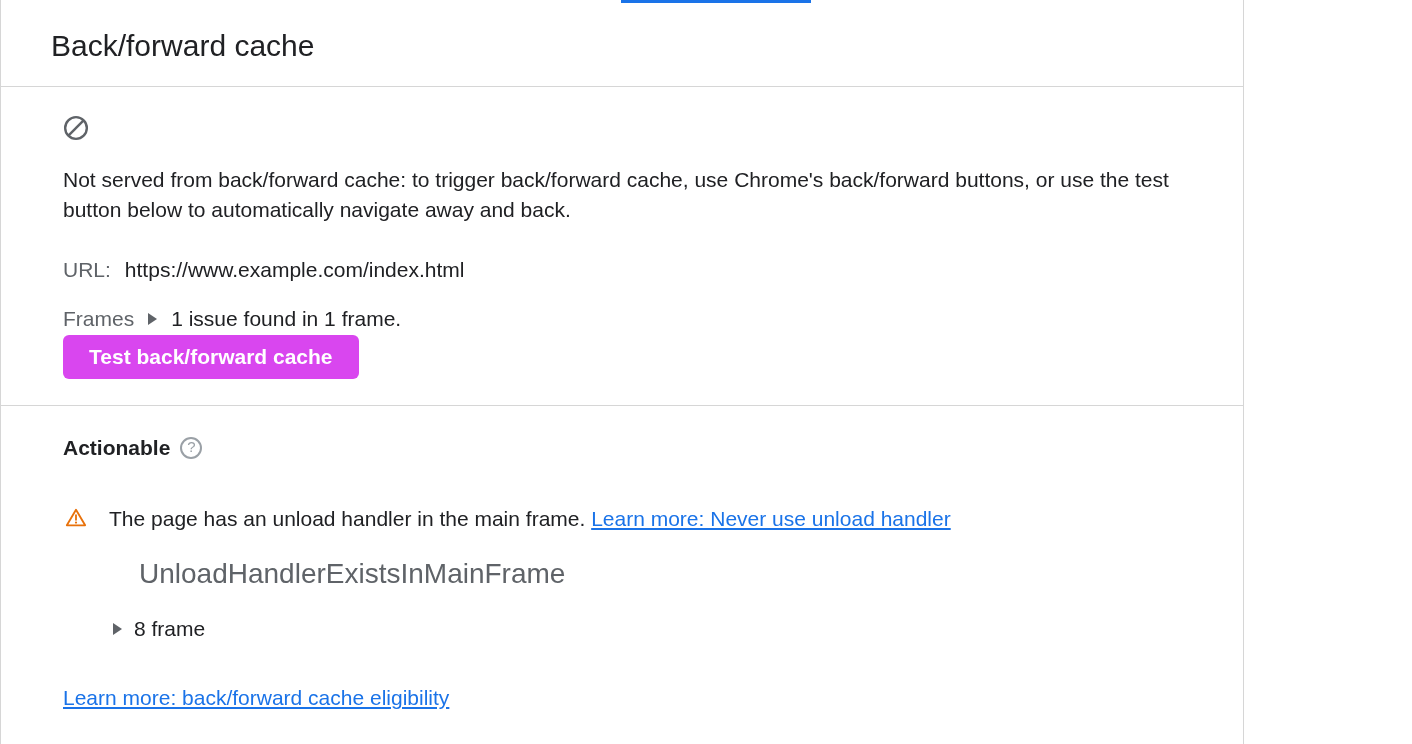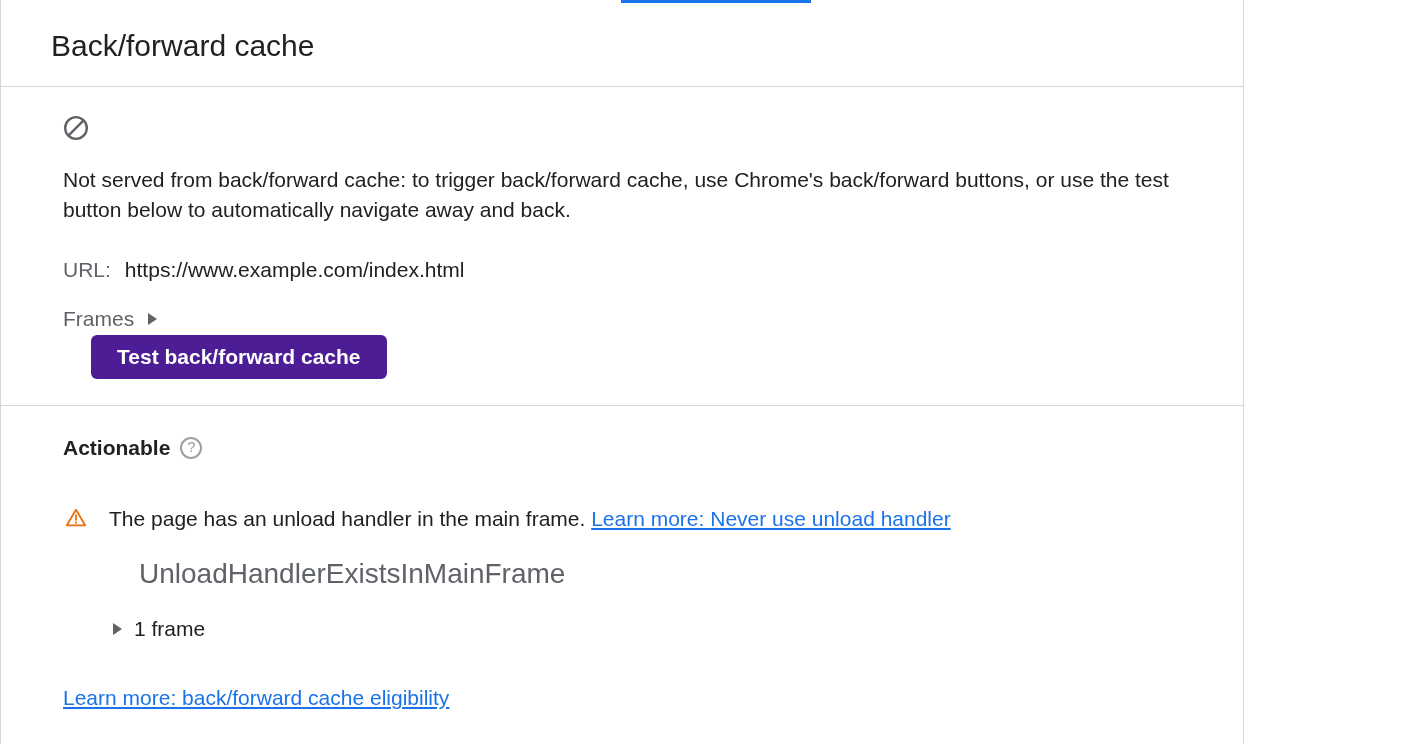"1 issue found in 1" span.field-value { html: none -> <span>1 issue found in 1 frame.</span> }
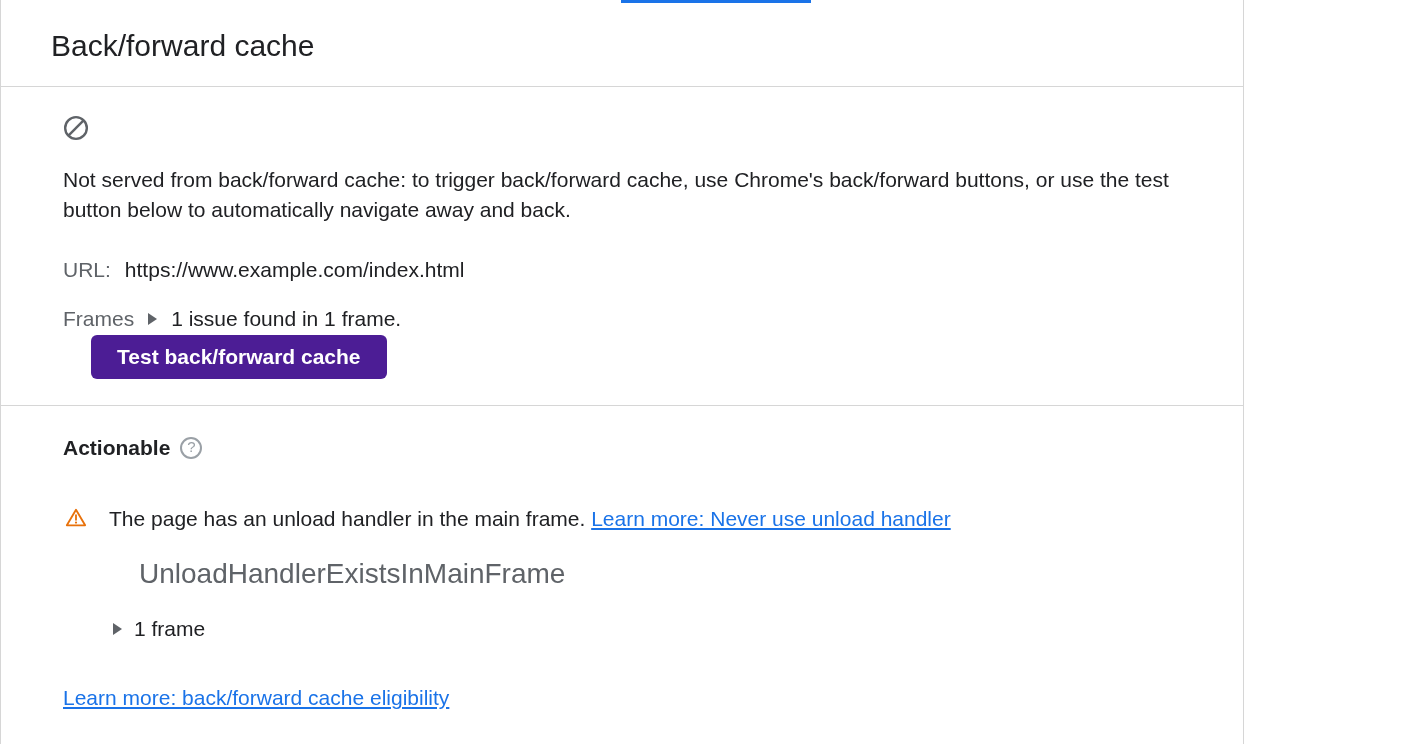"Test back/forward cache" .test-button { background: #4c1d95 -> #d946ef; margin-left: 28px -> none }
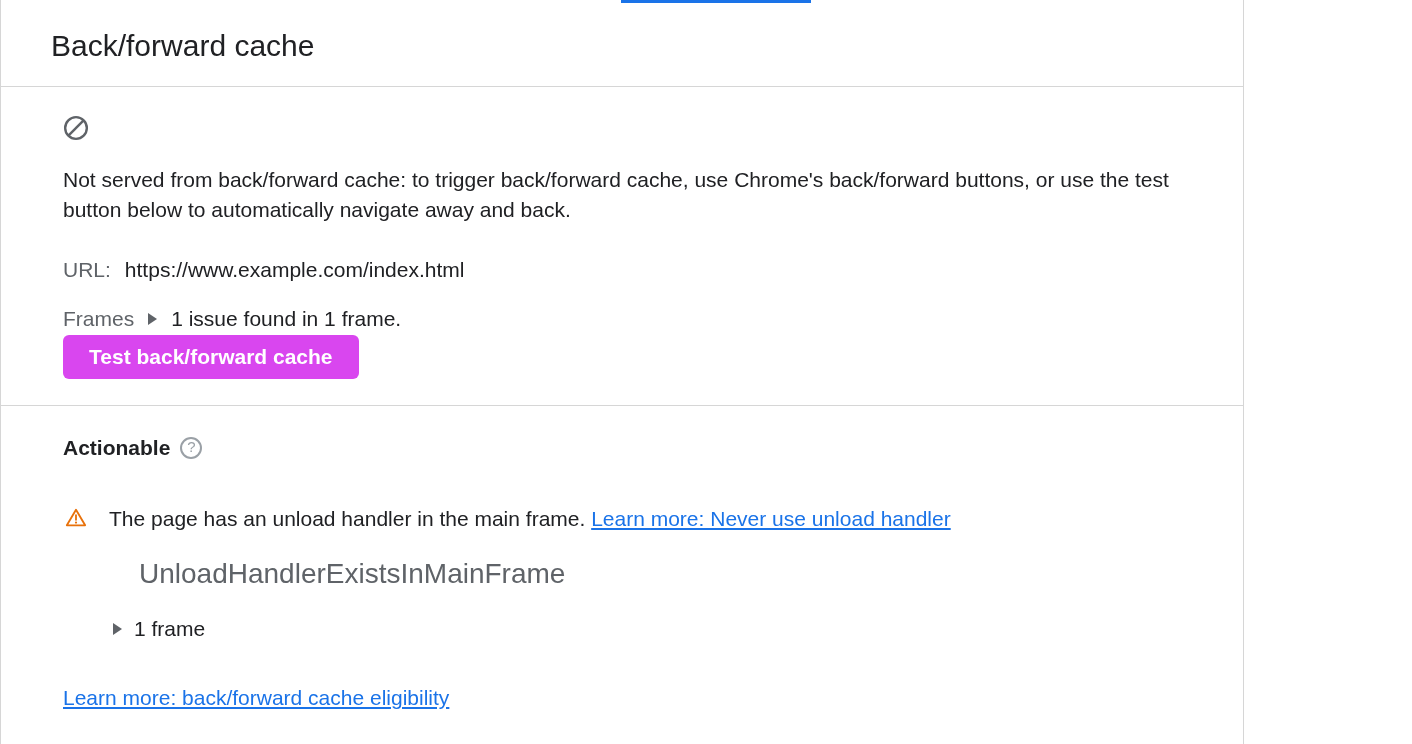"1 frame" span { text: 1 -> 8 }
